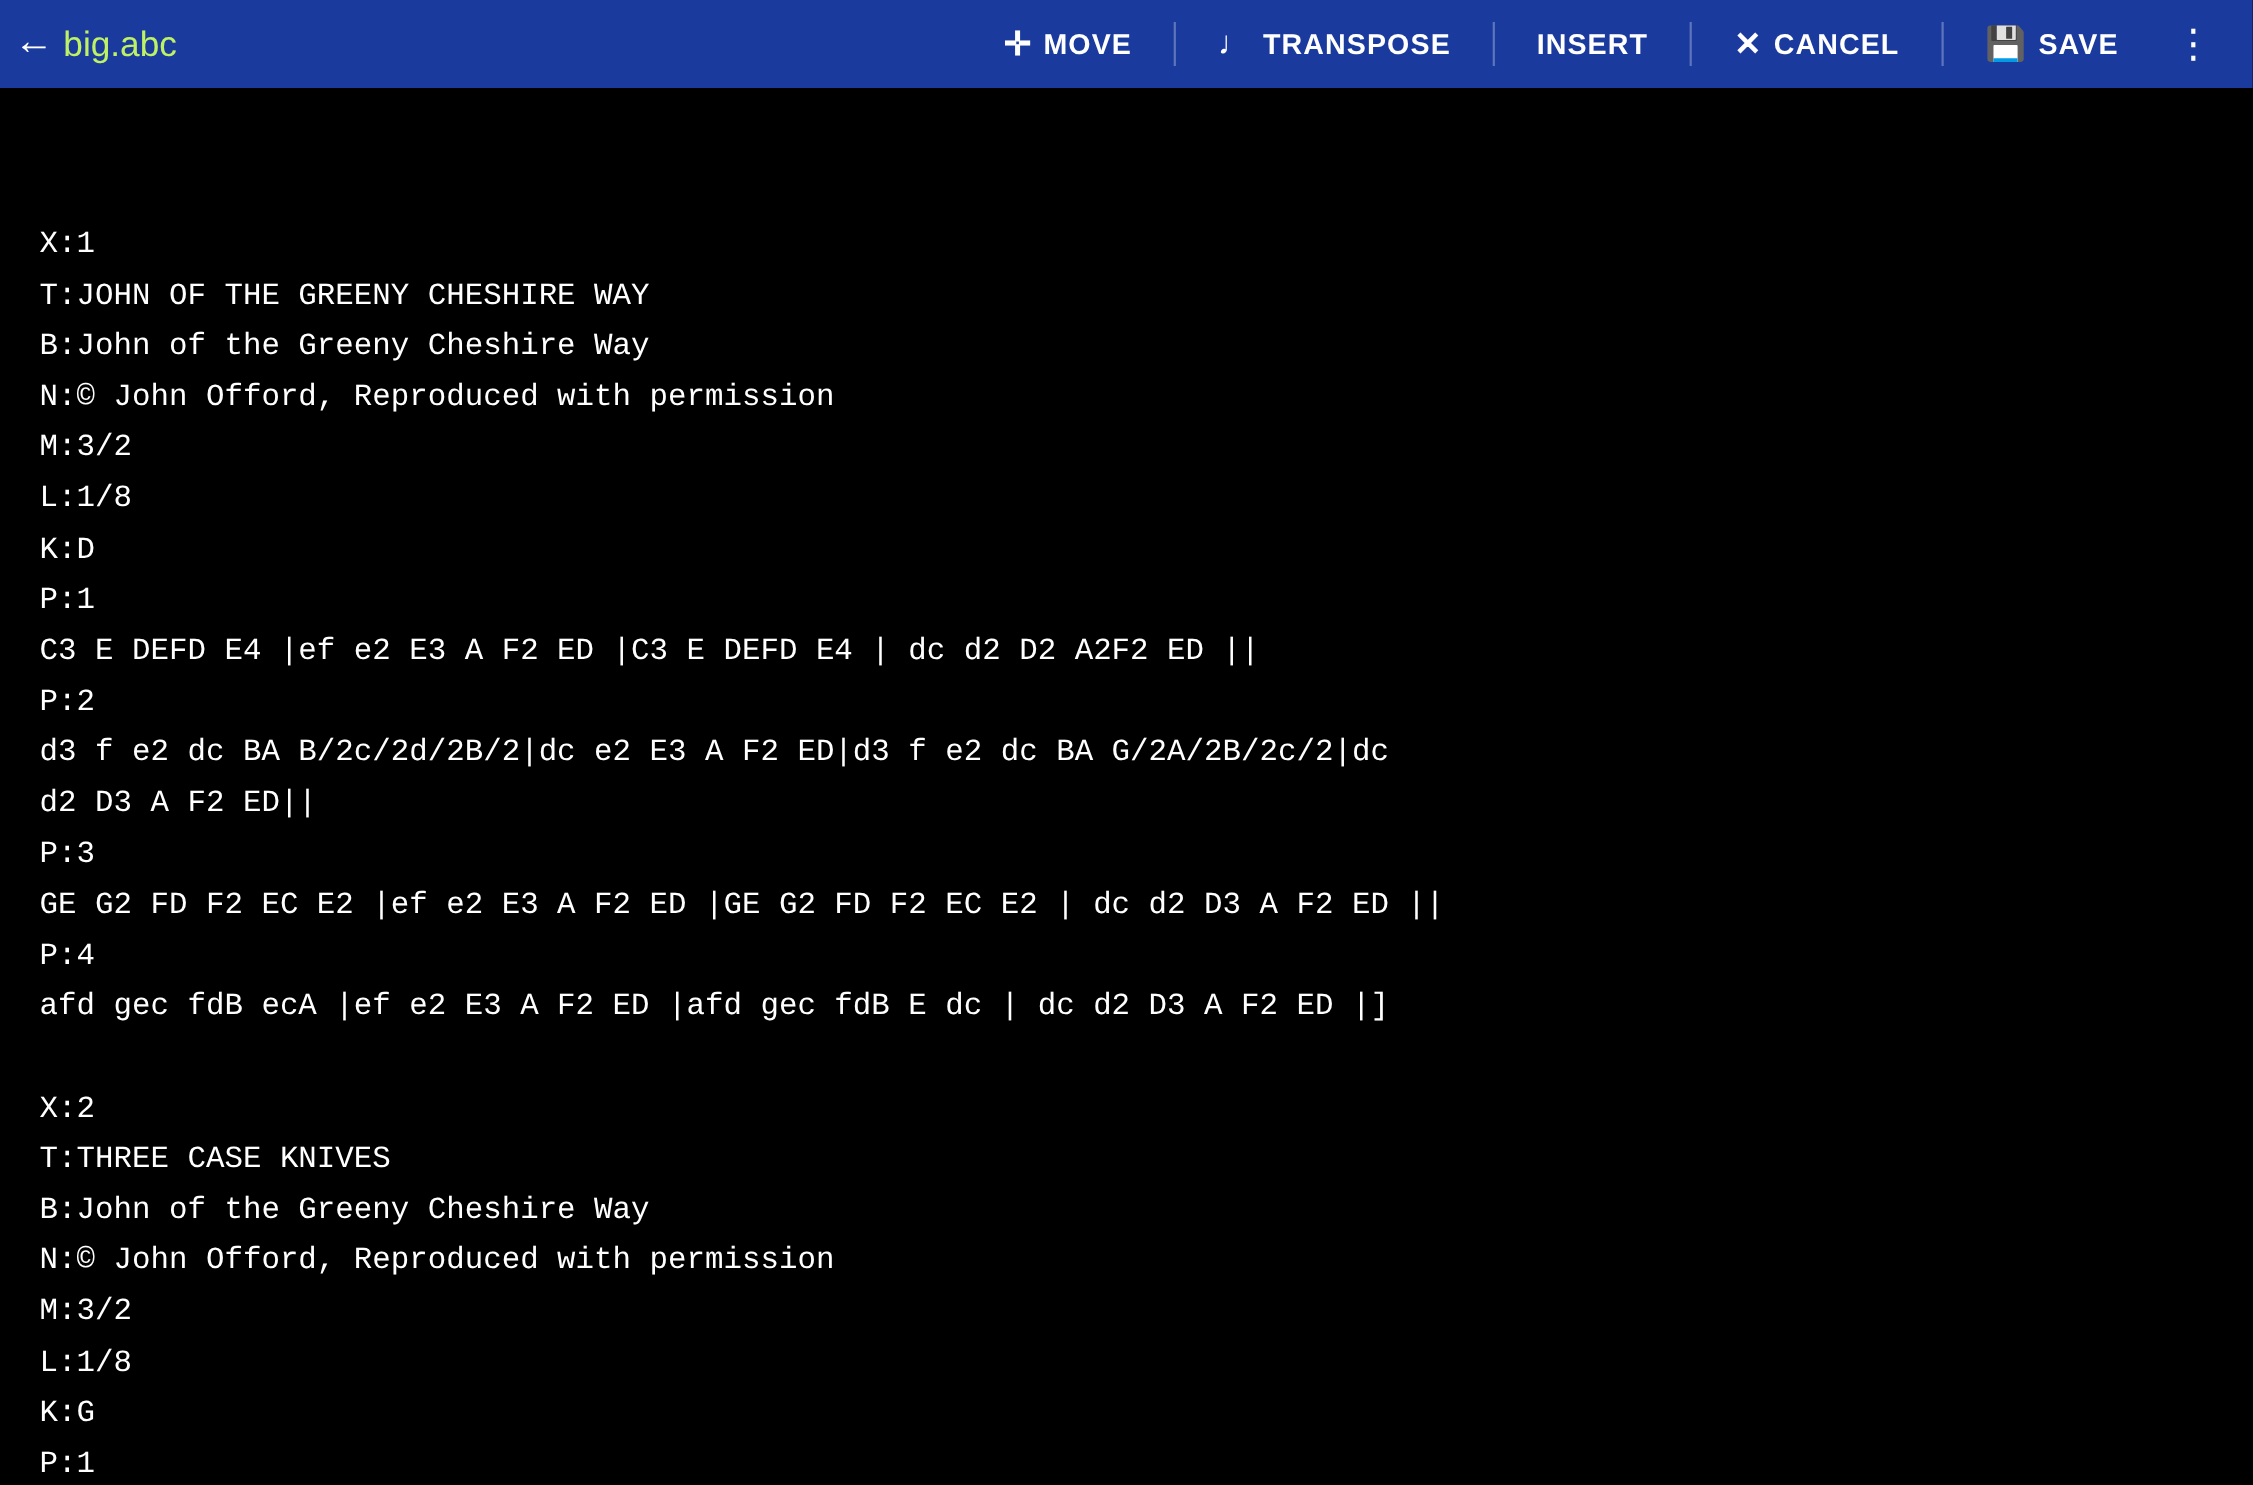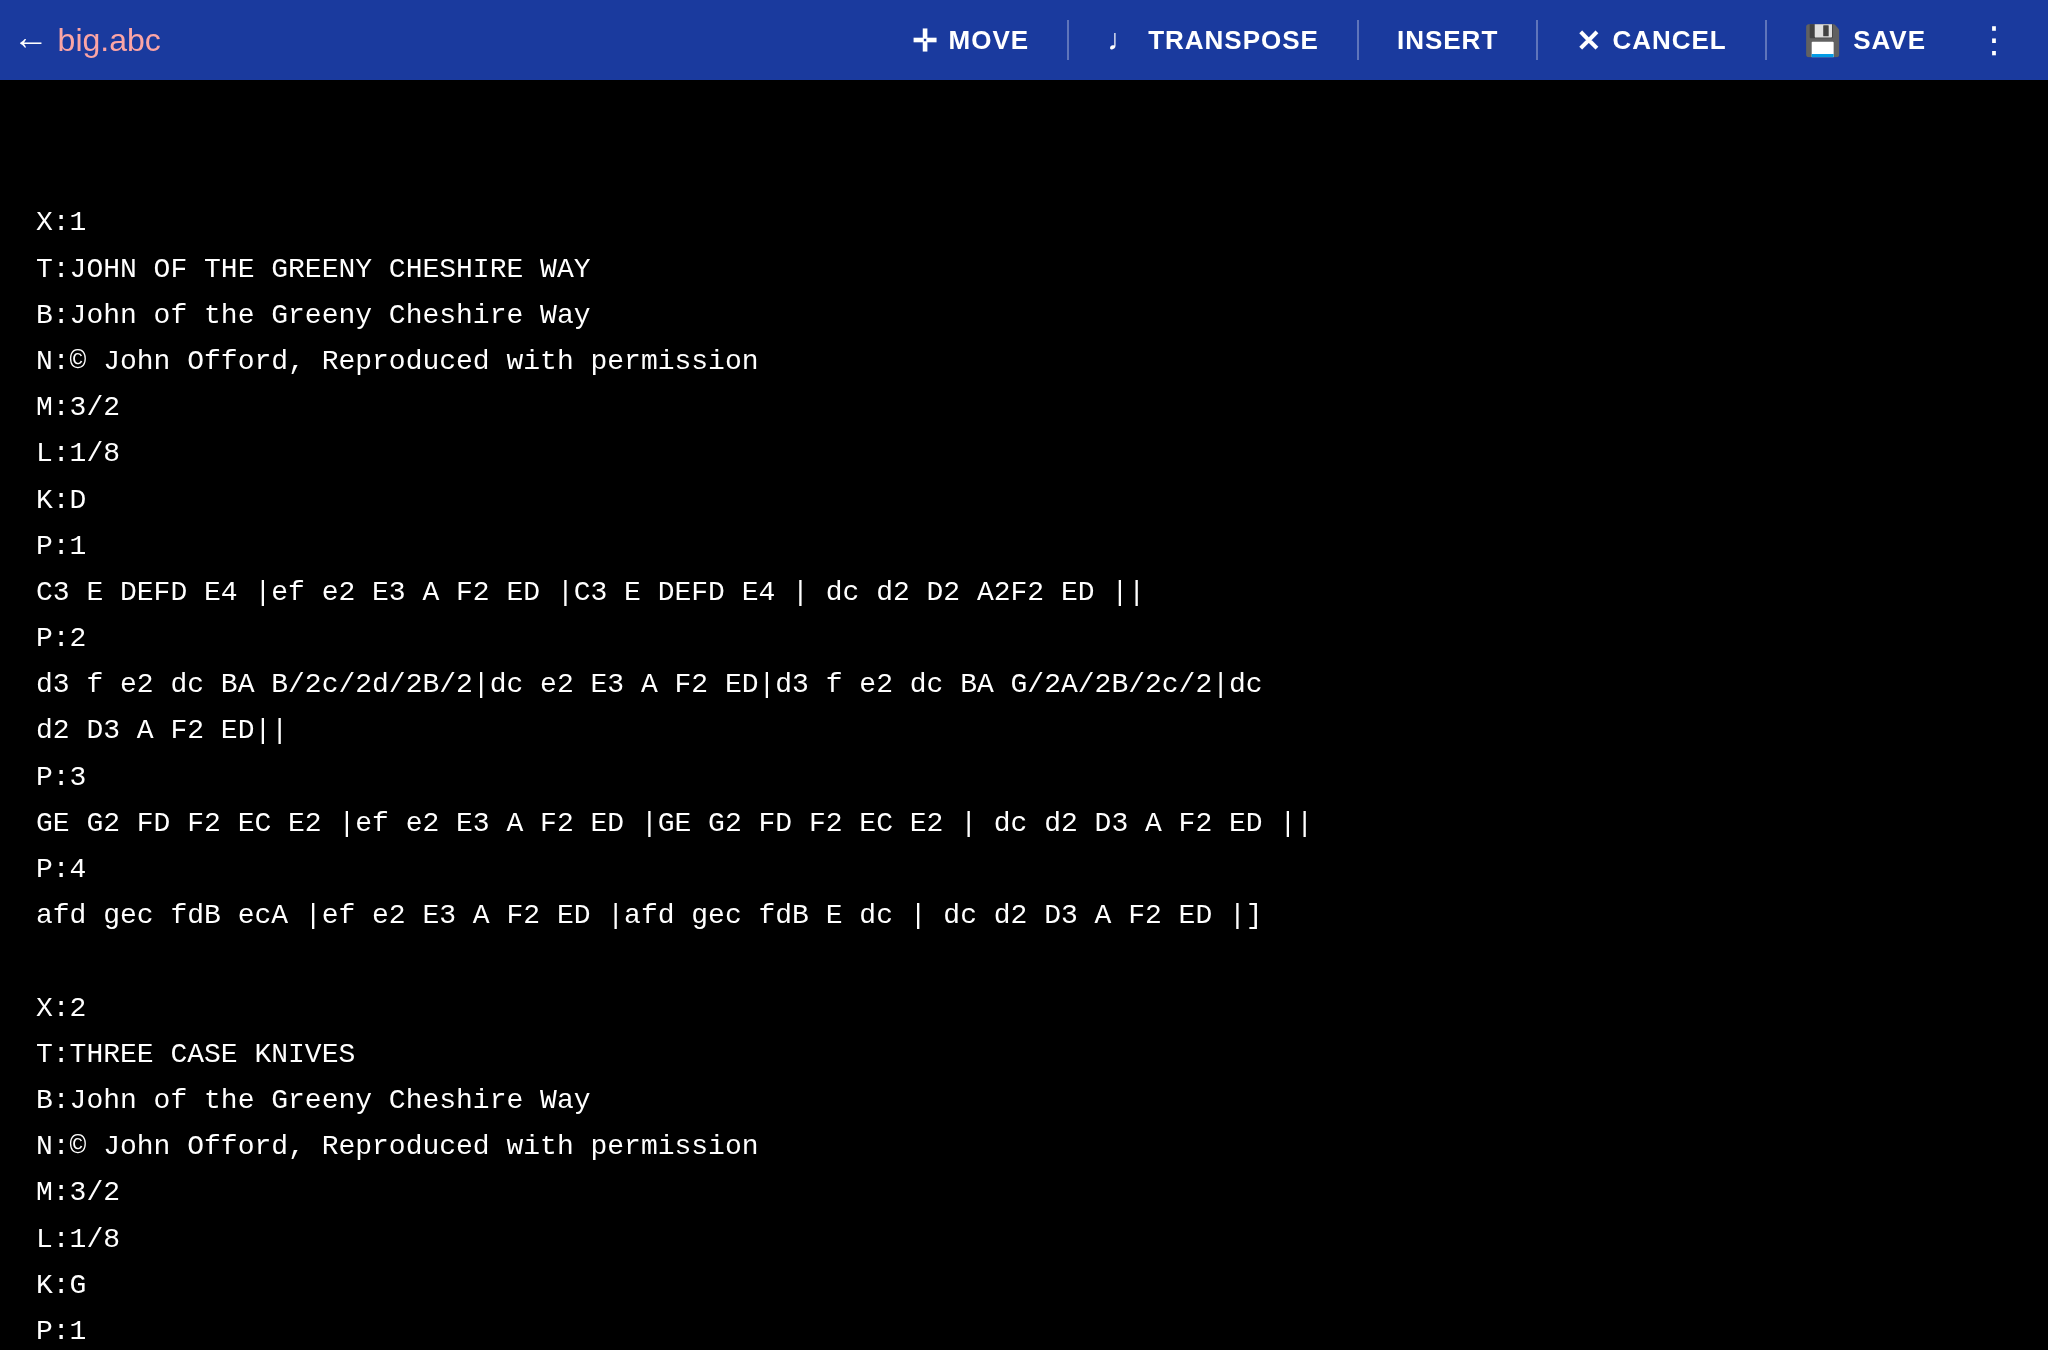"big.abc" .toolbar-title { color: #fca5a5 -> #bef264 }
